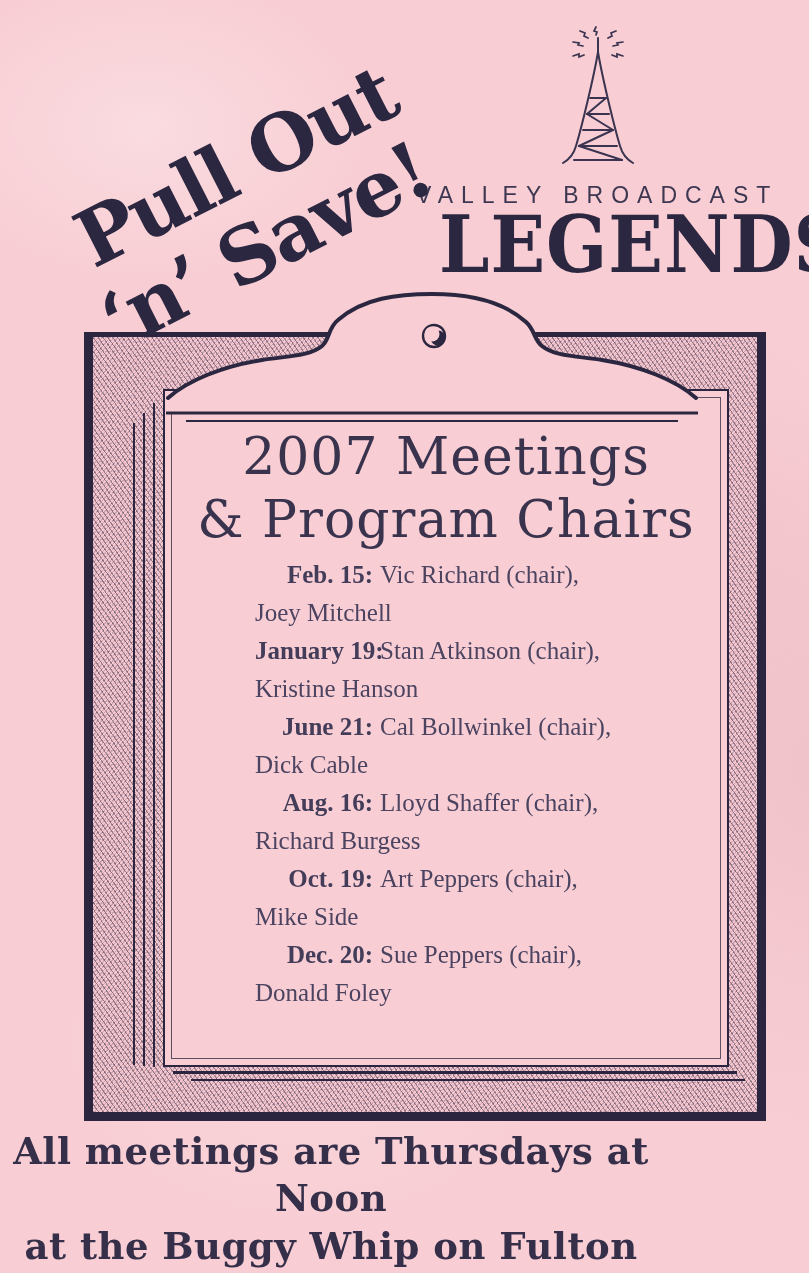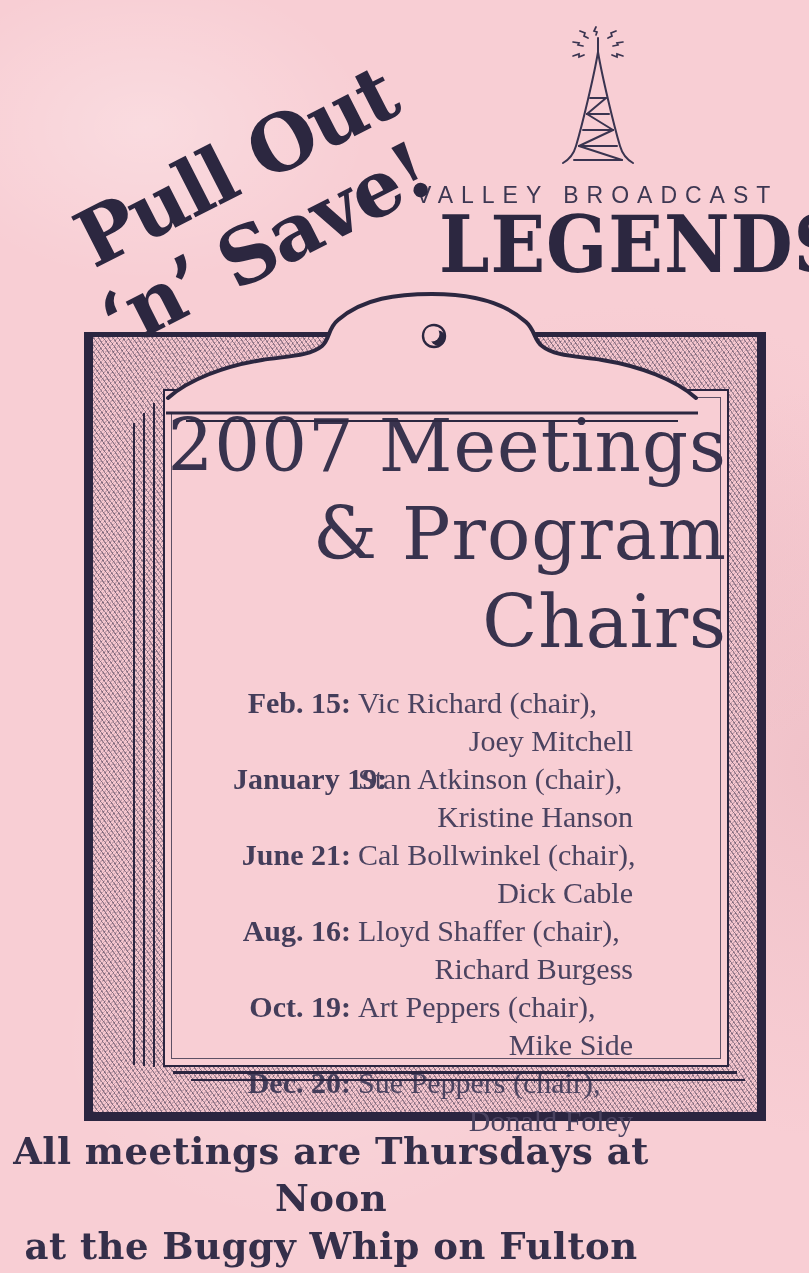"2007 Meetings" .board-title { font-size: 72px -> 52px; margin-top: 12px -> 34px; text-align: right -> center }
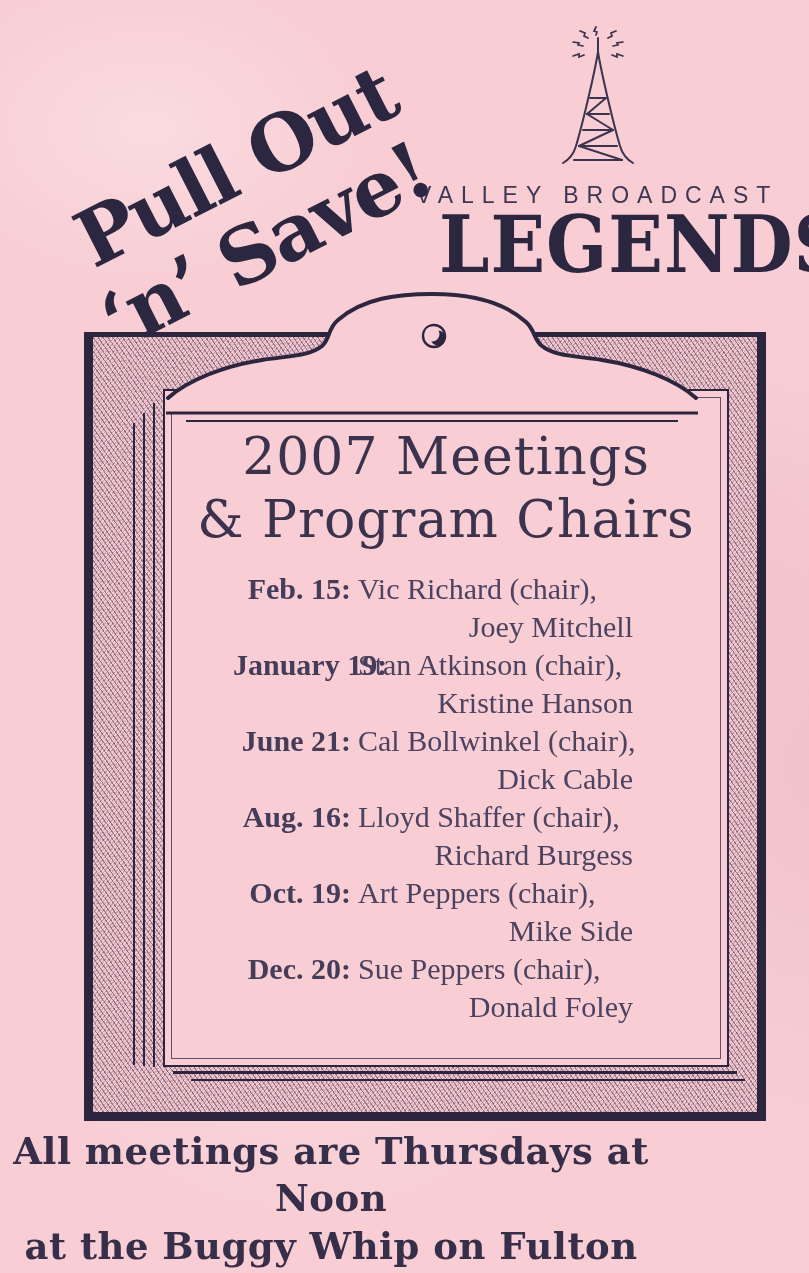"Feb. 15:" .meetings { font-size: 30px -> 25px; margin-top: 18px -> 4px; padding-left: 68px -> 90px }
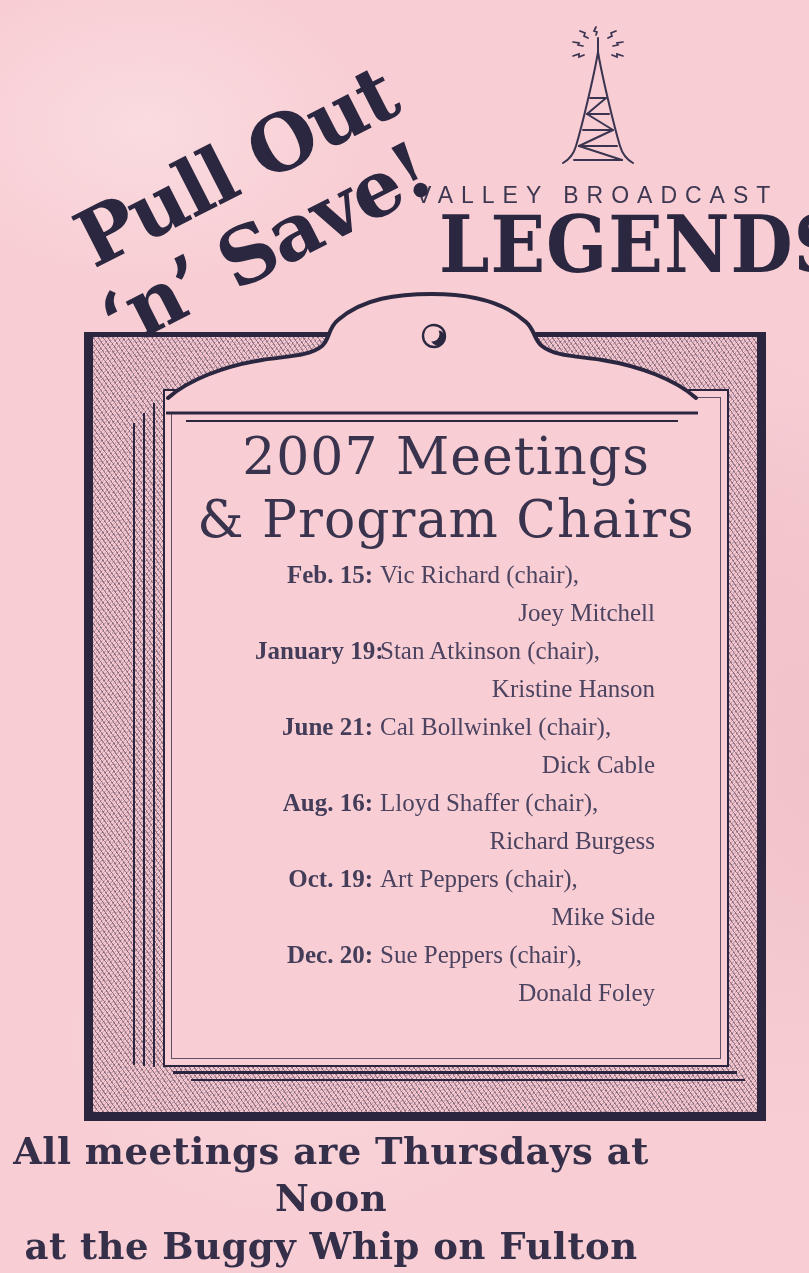"Joey Mitchell" .msecond { text-align: right -> left }
